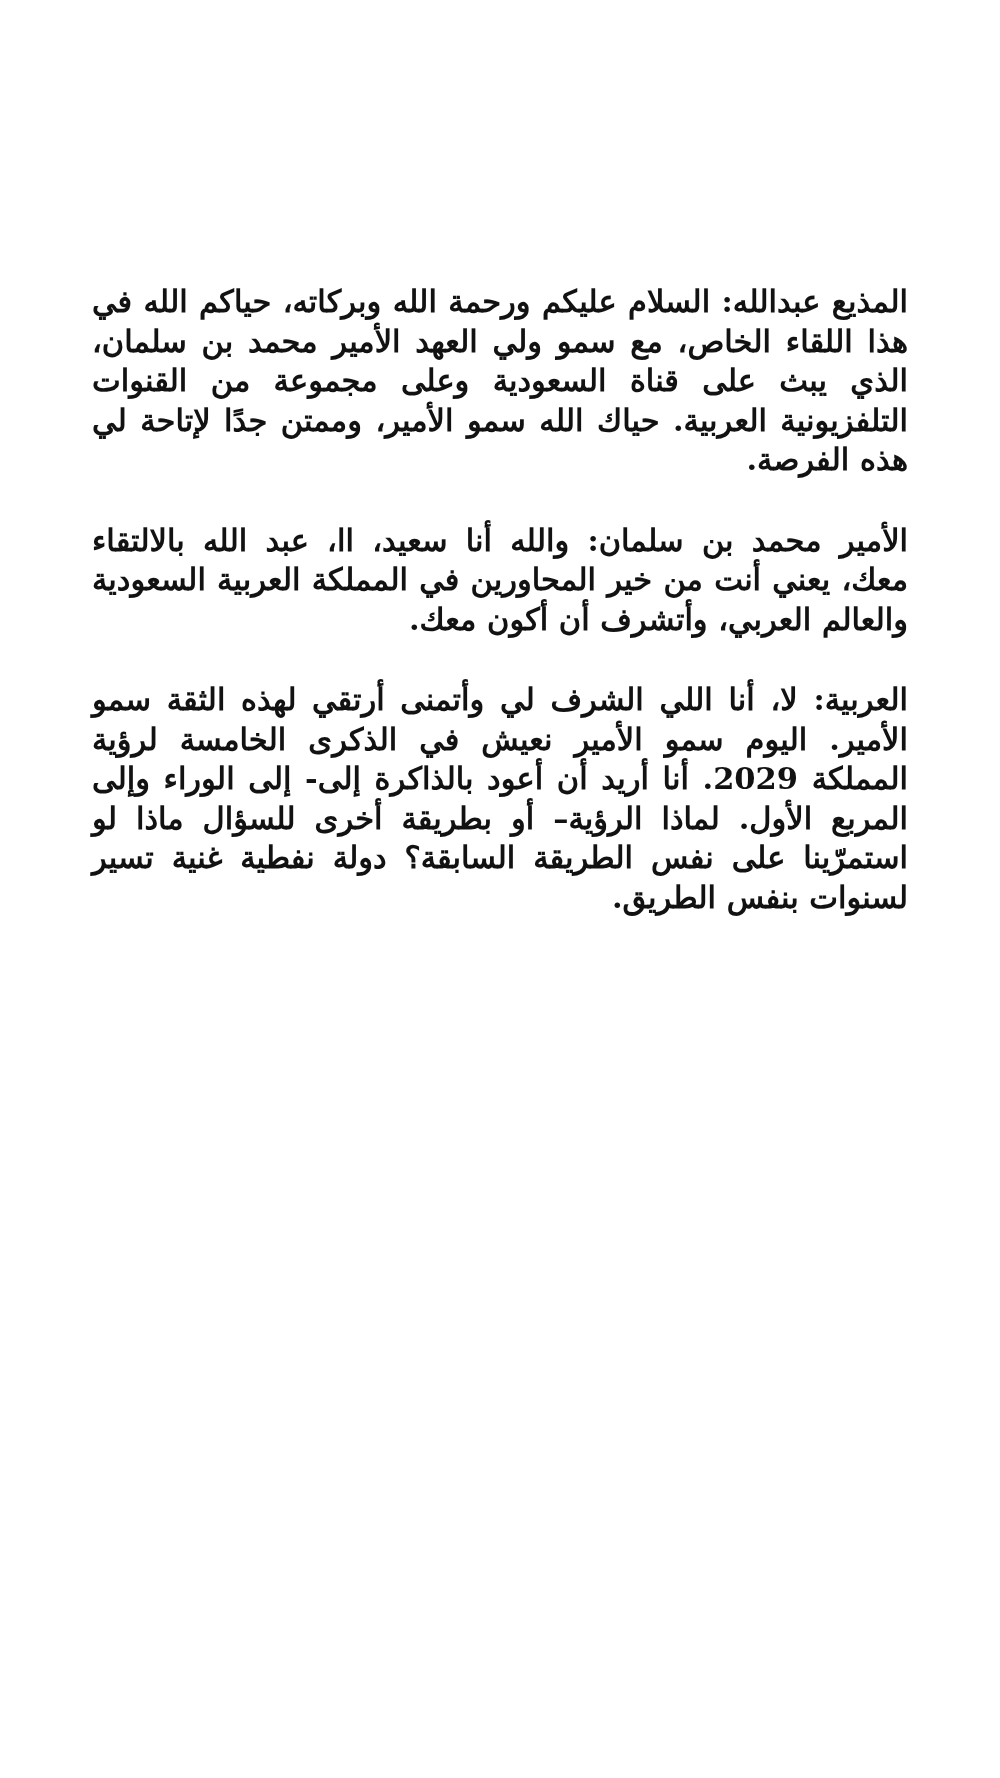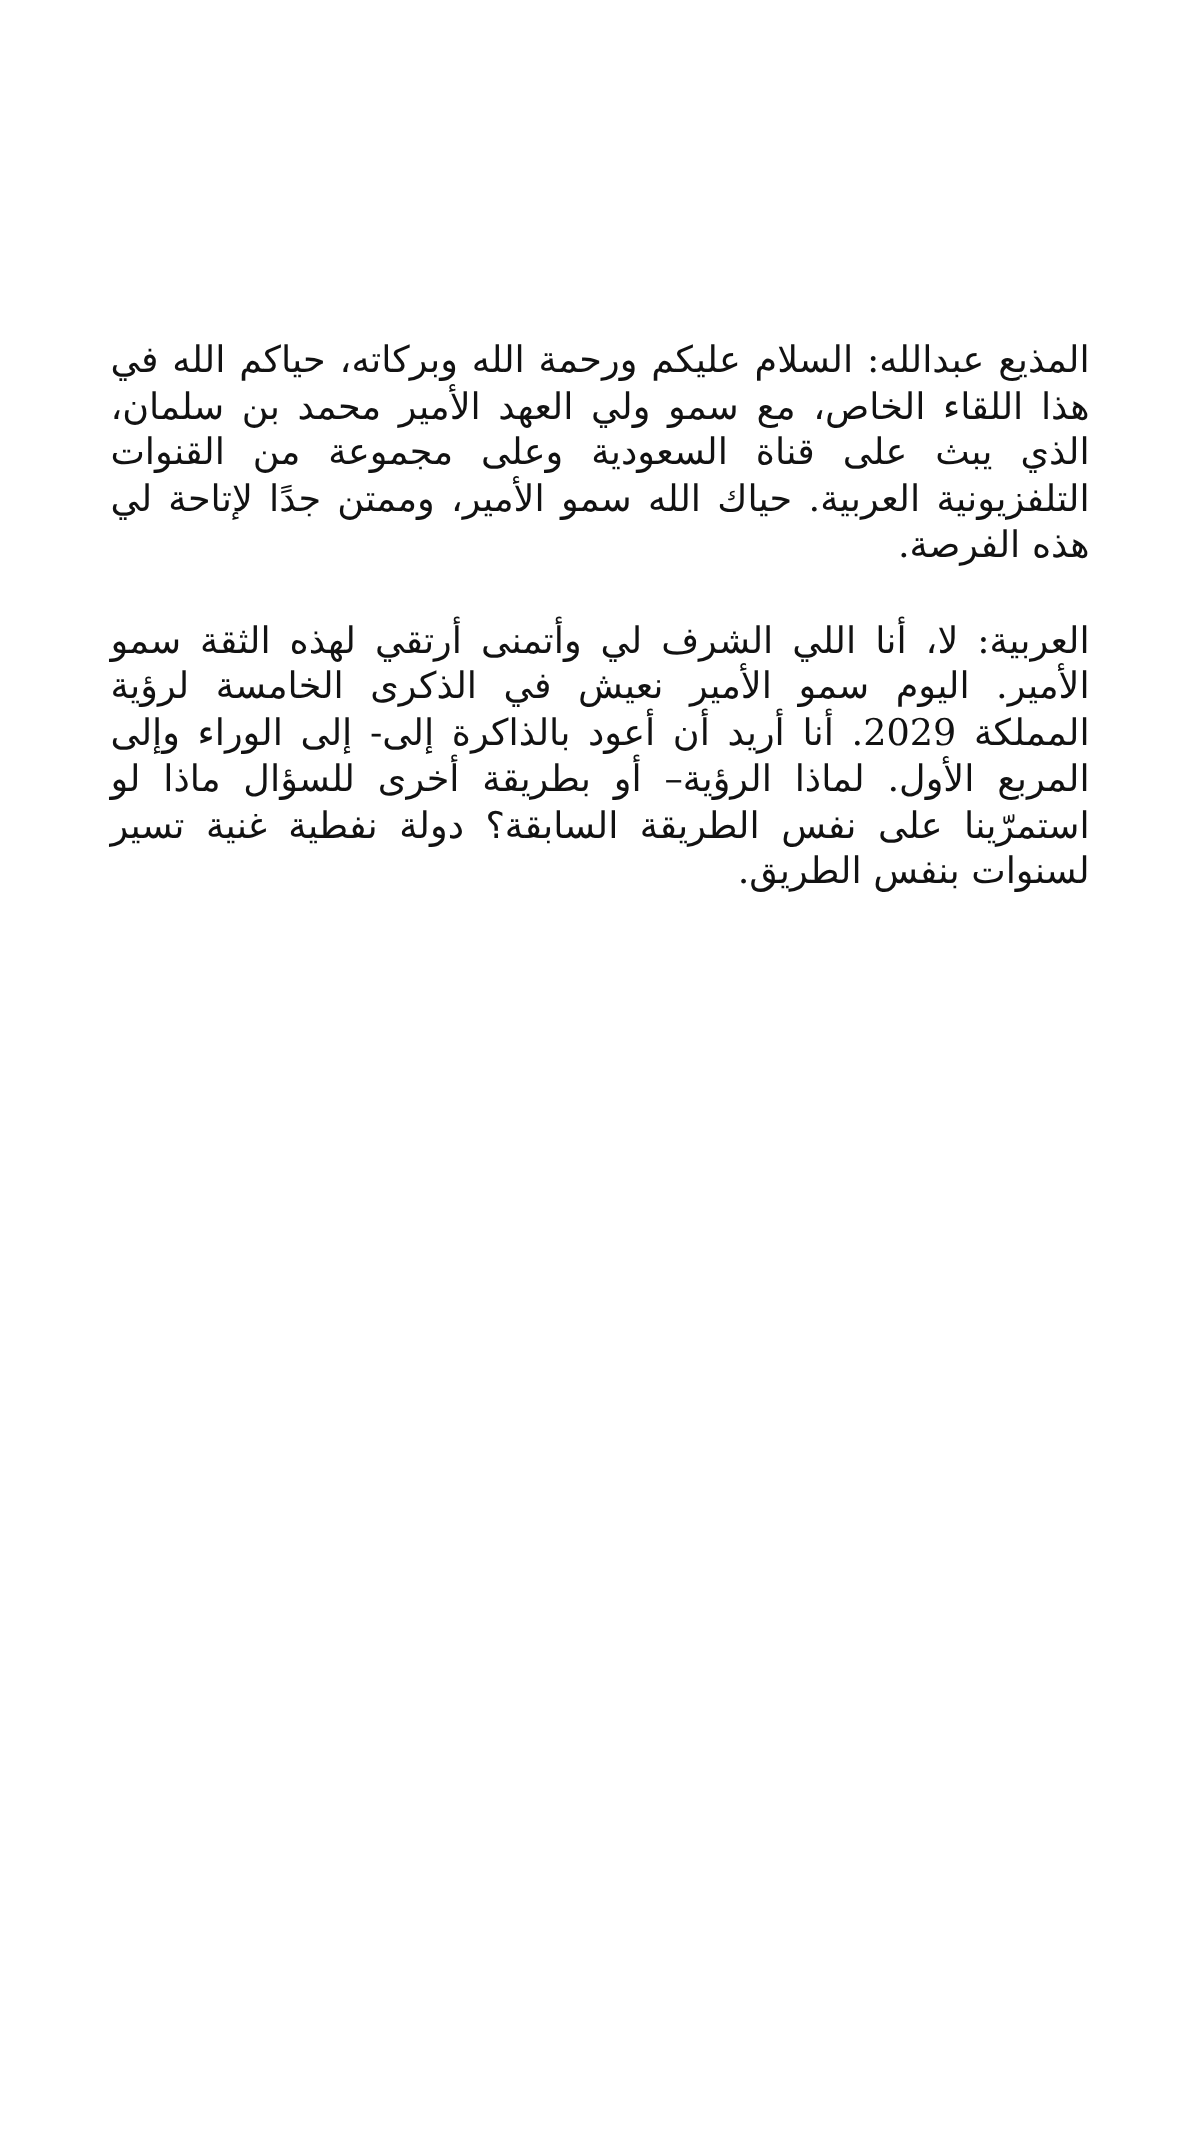"السلام عليكم ورحمة الله وبركاته،" .body-text { font-weight: 400 -> 700 }
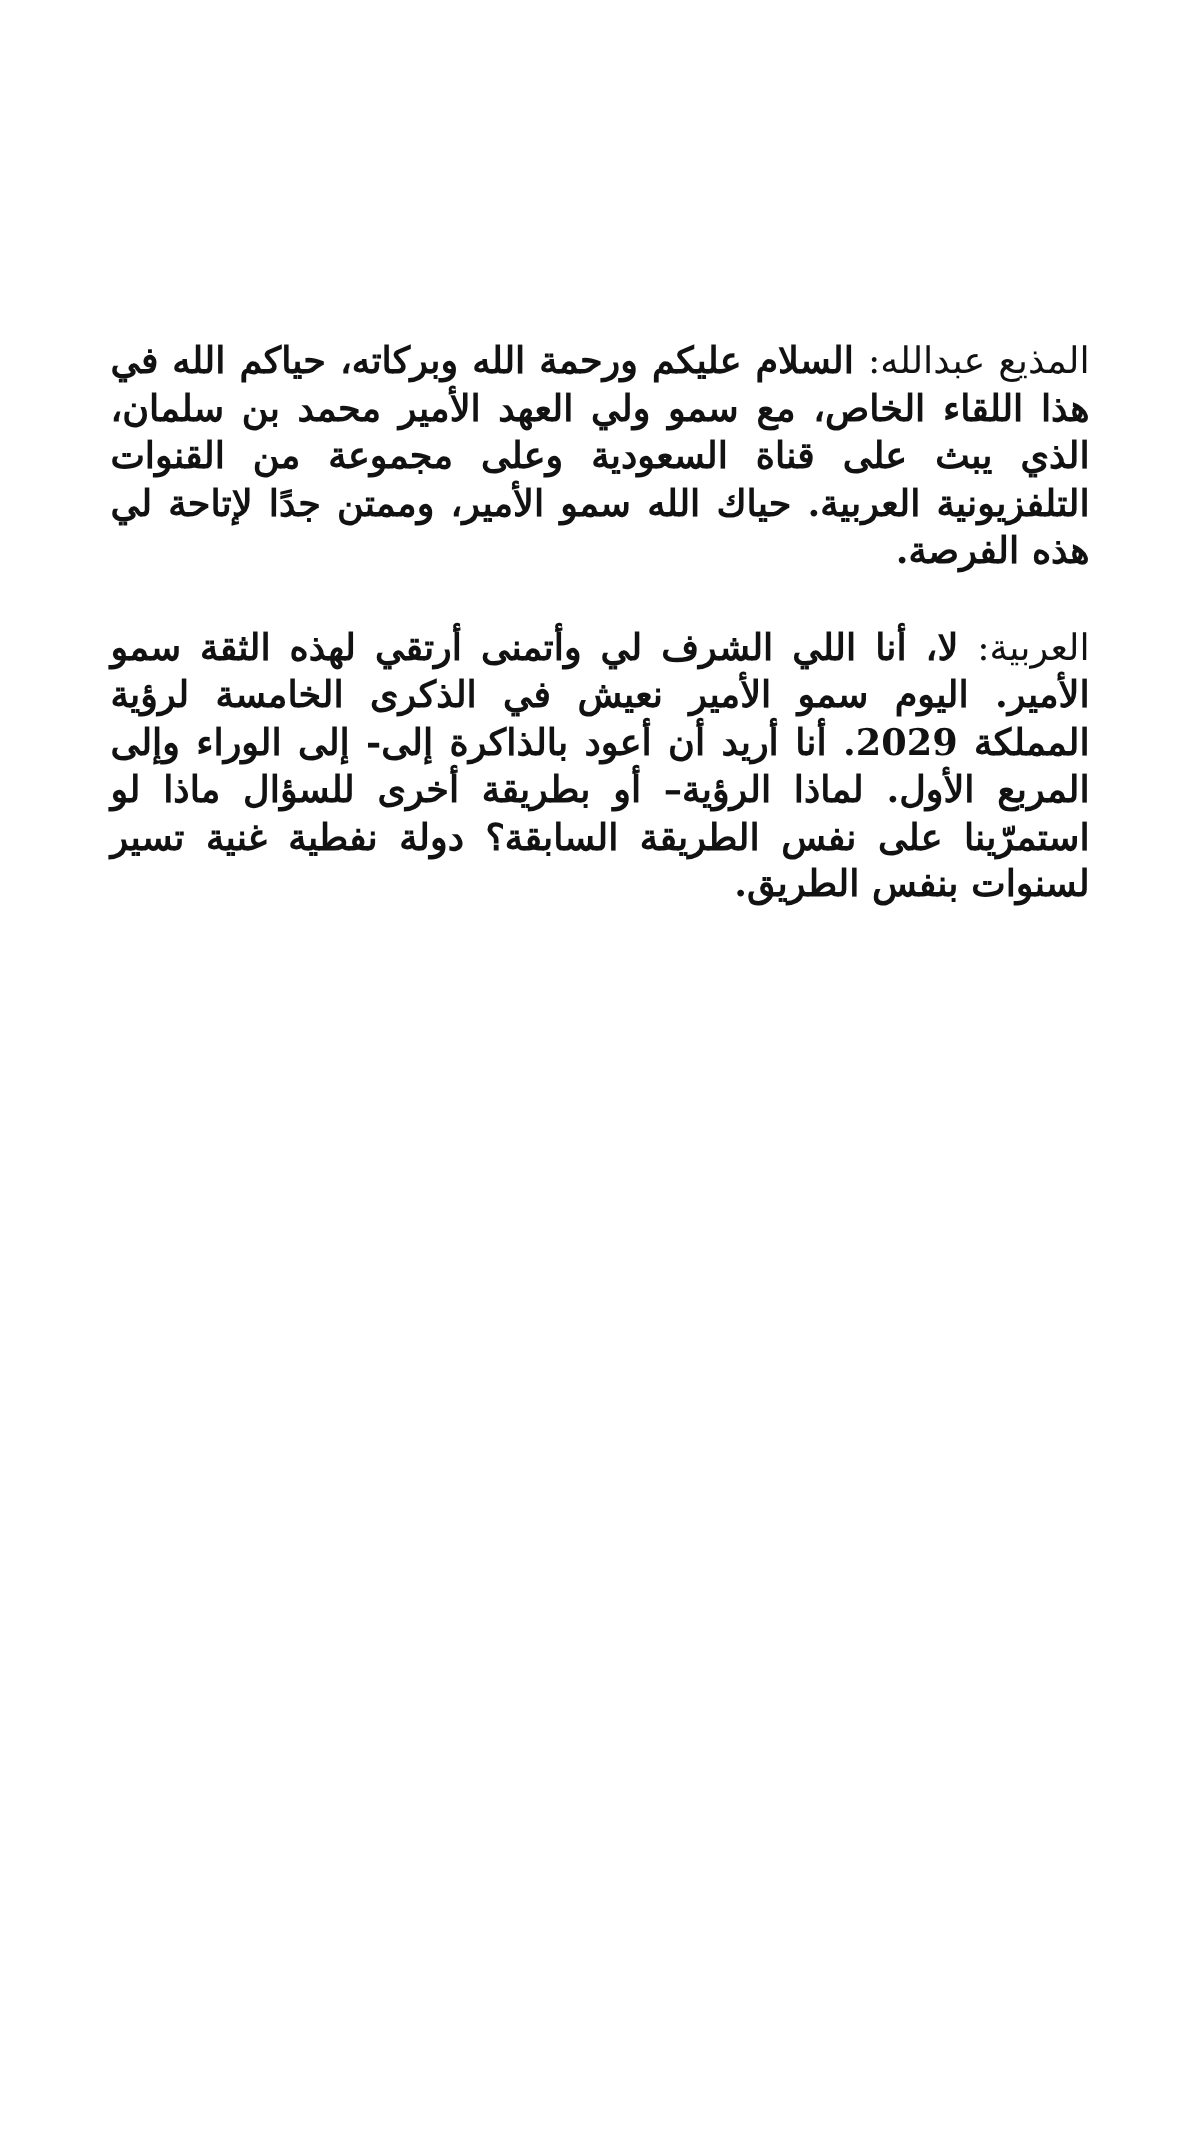"المذيع عبدالله:" .speaker { font-weight: 400 -> 700 }
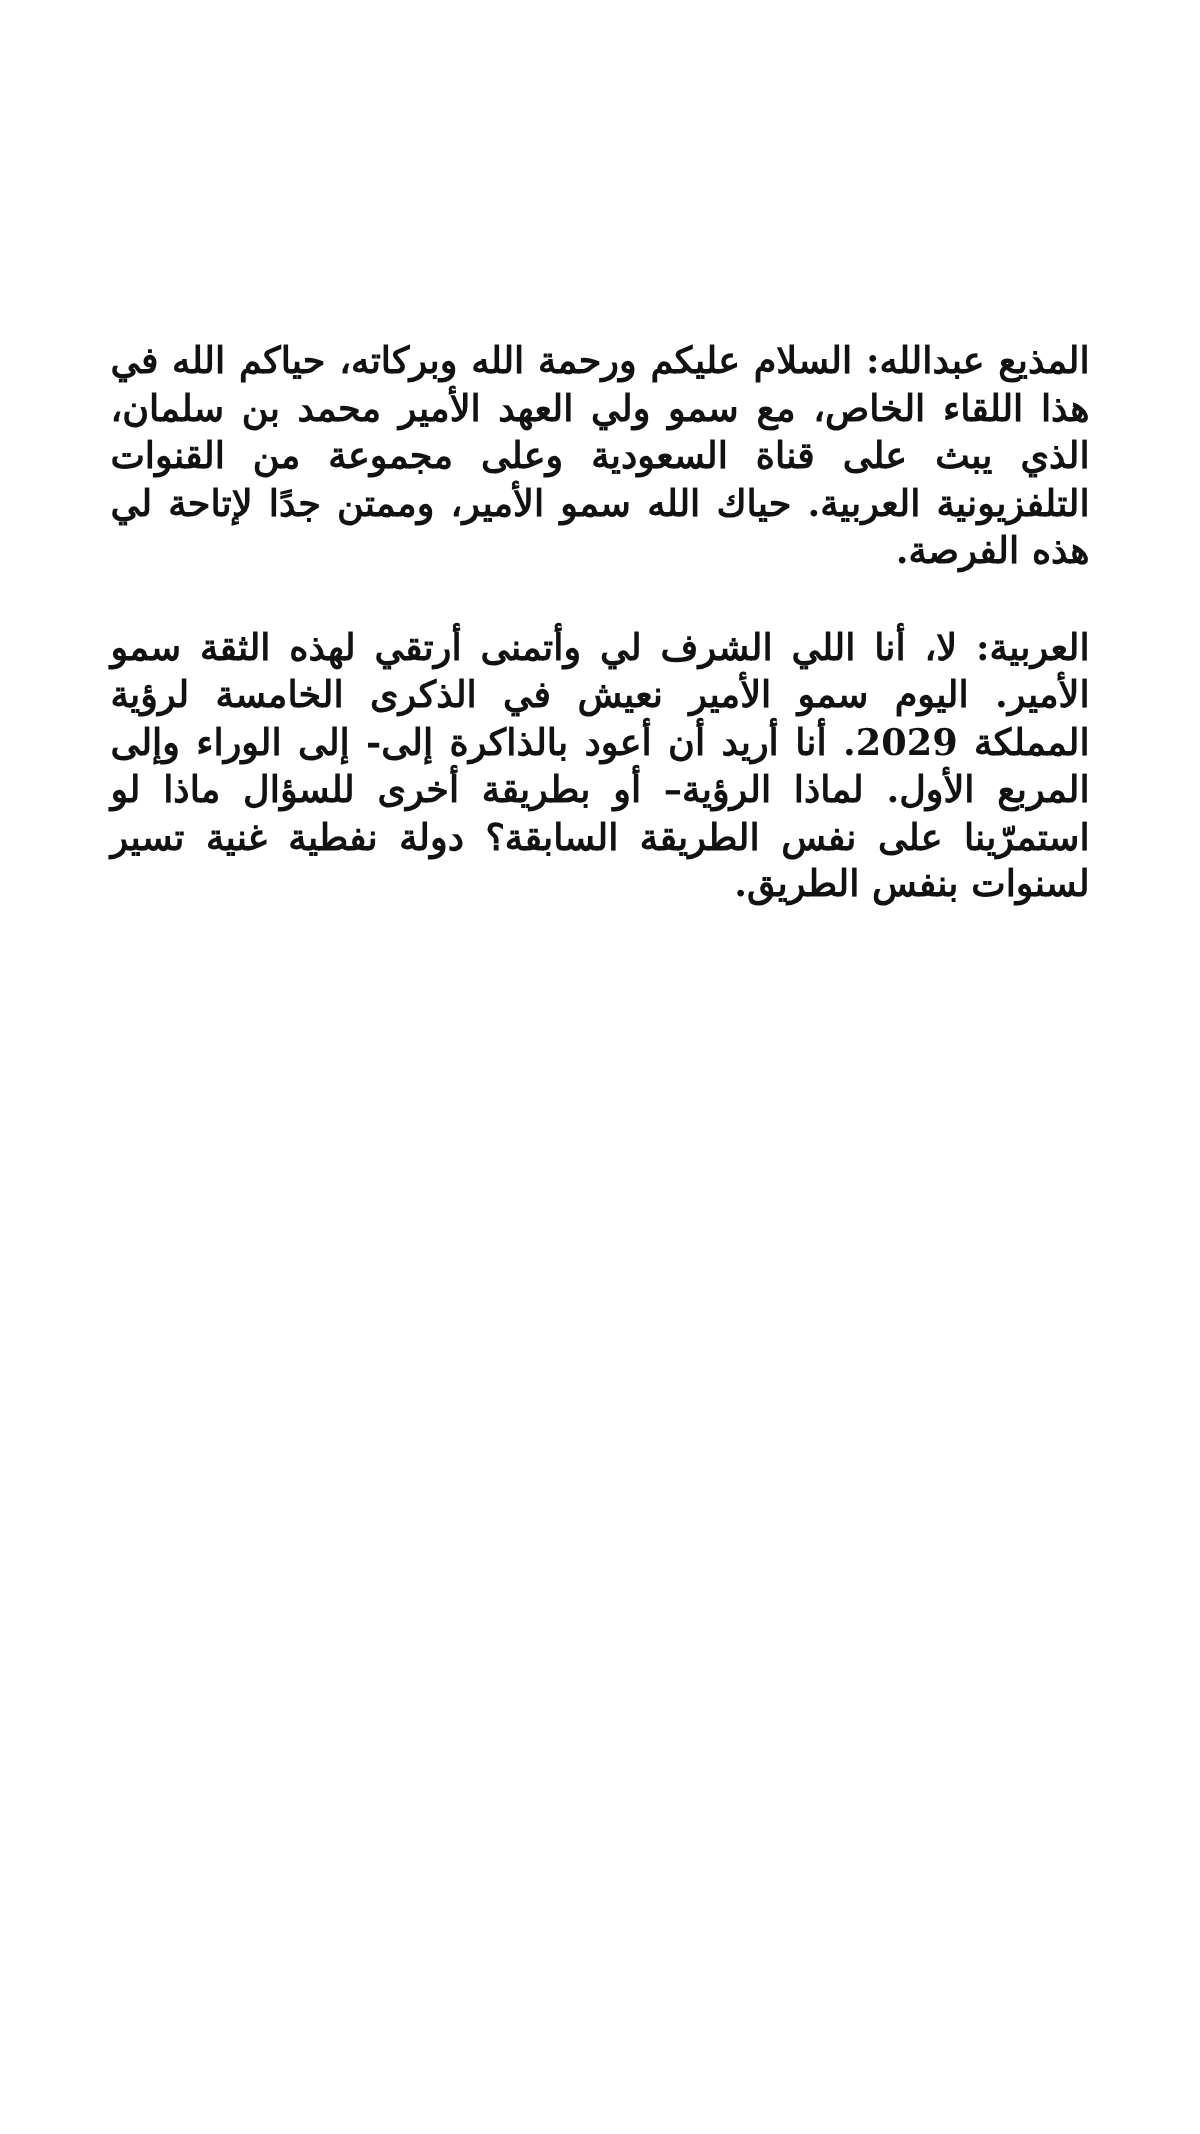"الأمير محمد بن سلمان: والله" p.para { html: none -> <p> <span>الأمير محمد بن سلمان:</span><span> والله أنا سعيد، اا، عبد الله بالالتقاء معك، يعني أنت من خير المحاورين في المملكة العربية السعودية والعالم العربي، وأتشرف أن أكون معك.</span> </p> }
